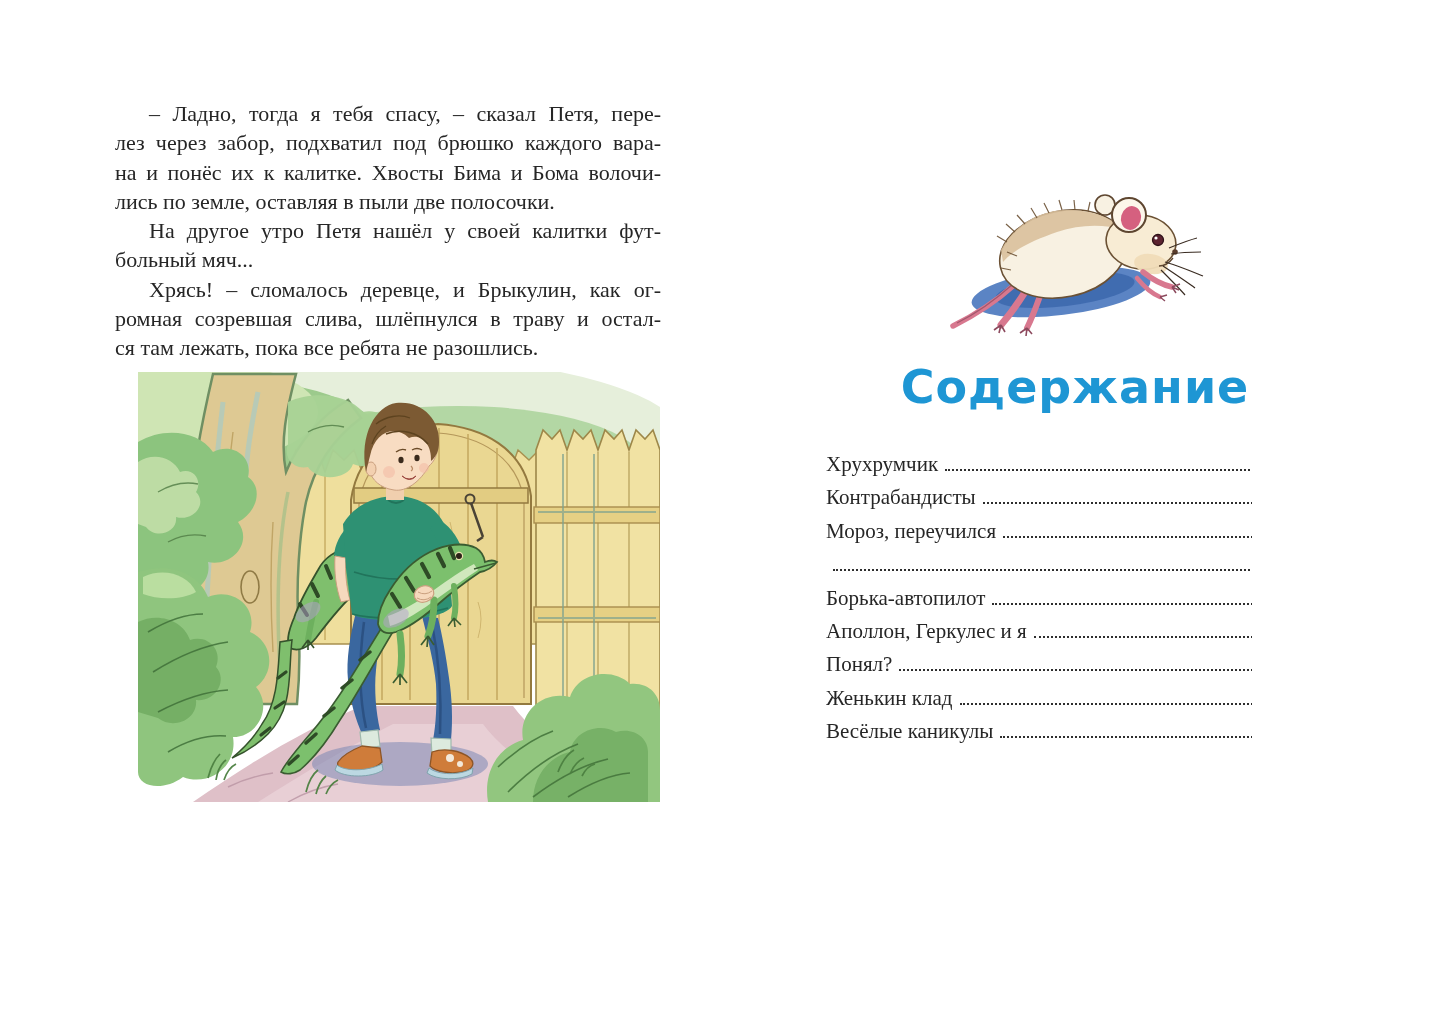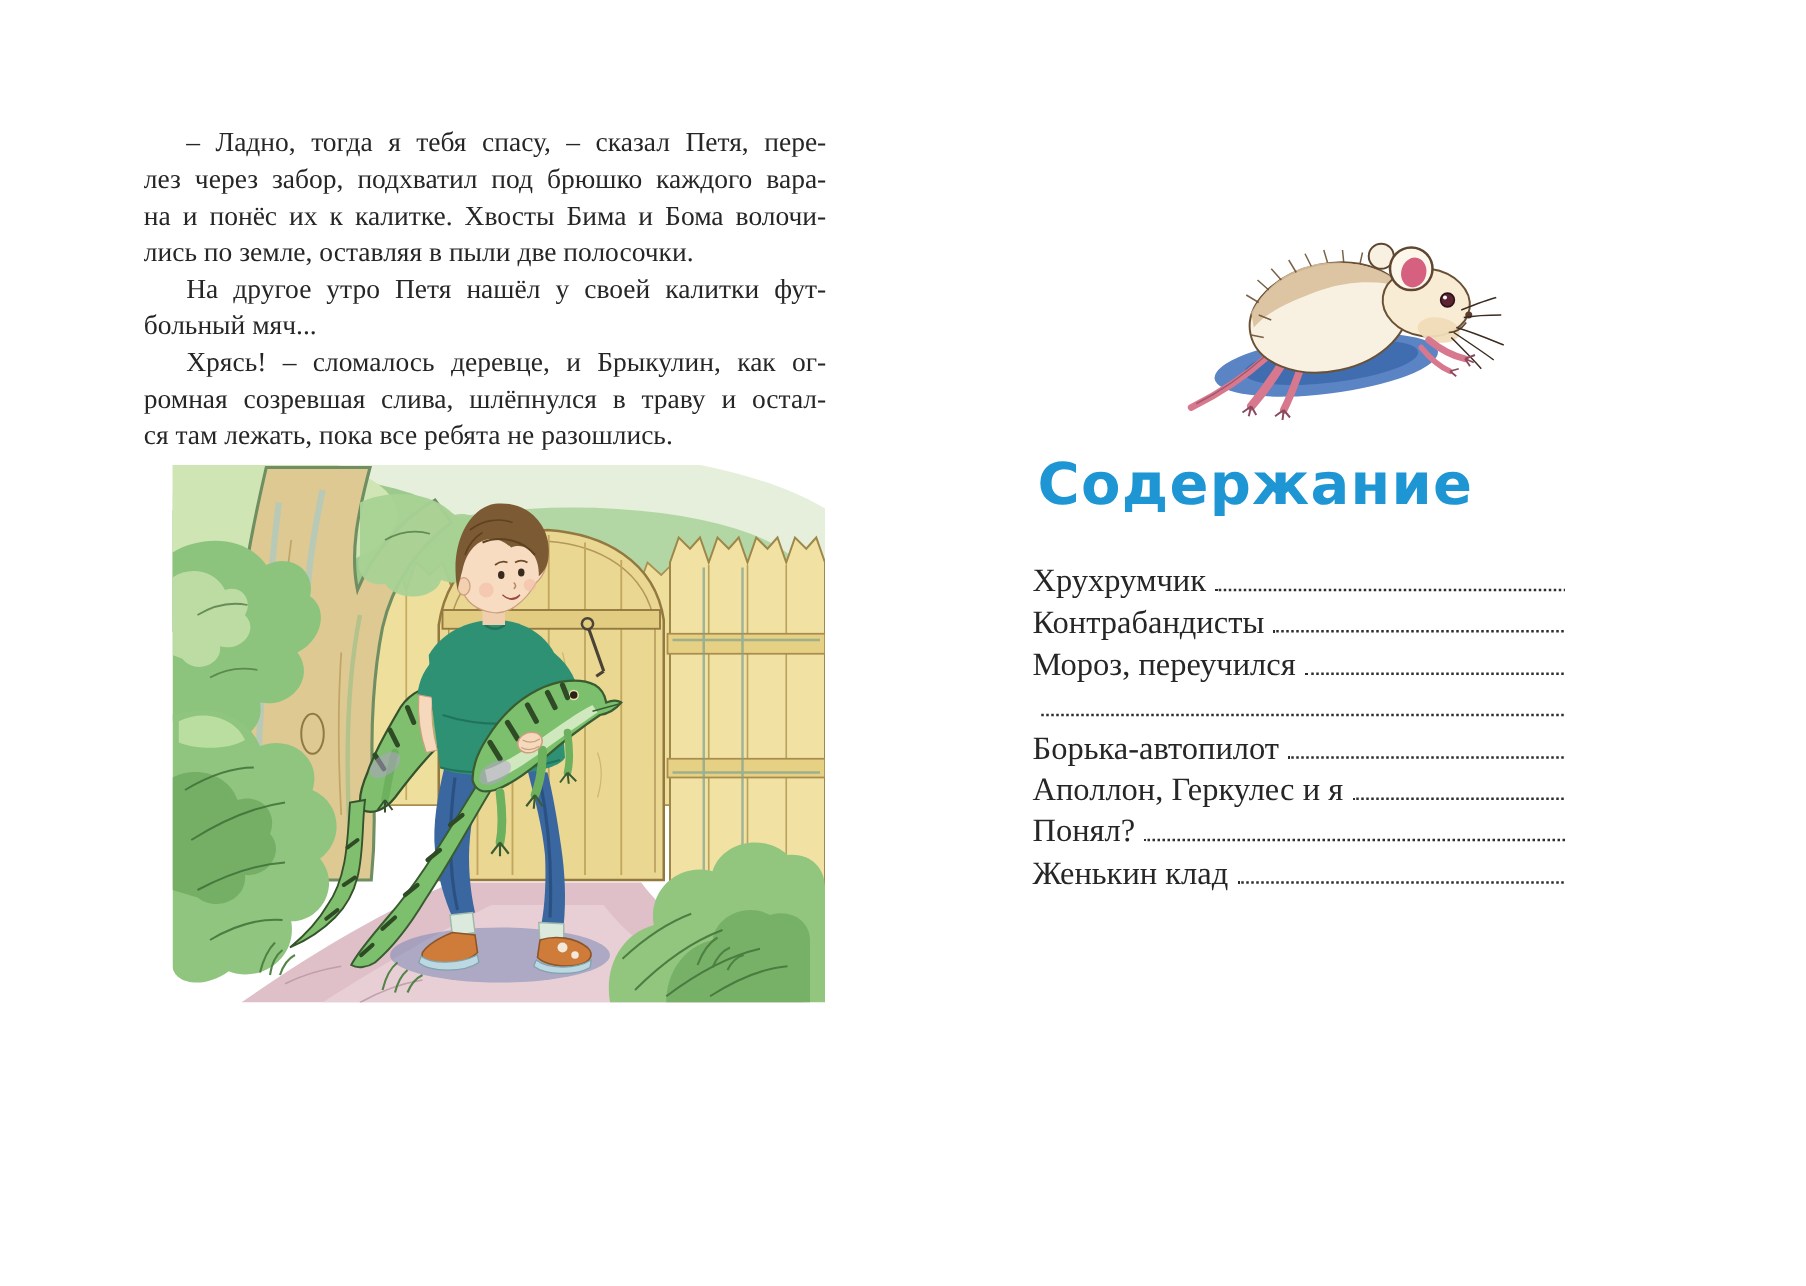"Содержание" .toc-title { text-align: left -> center }
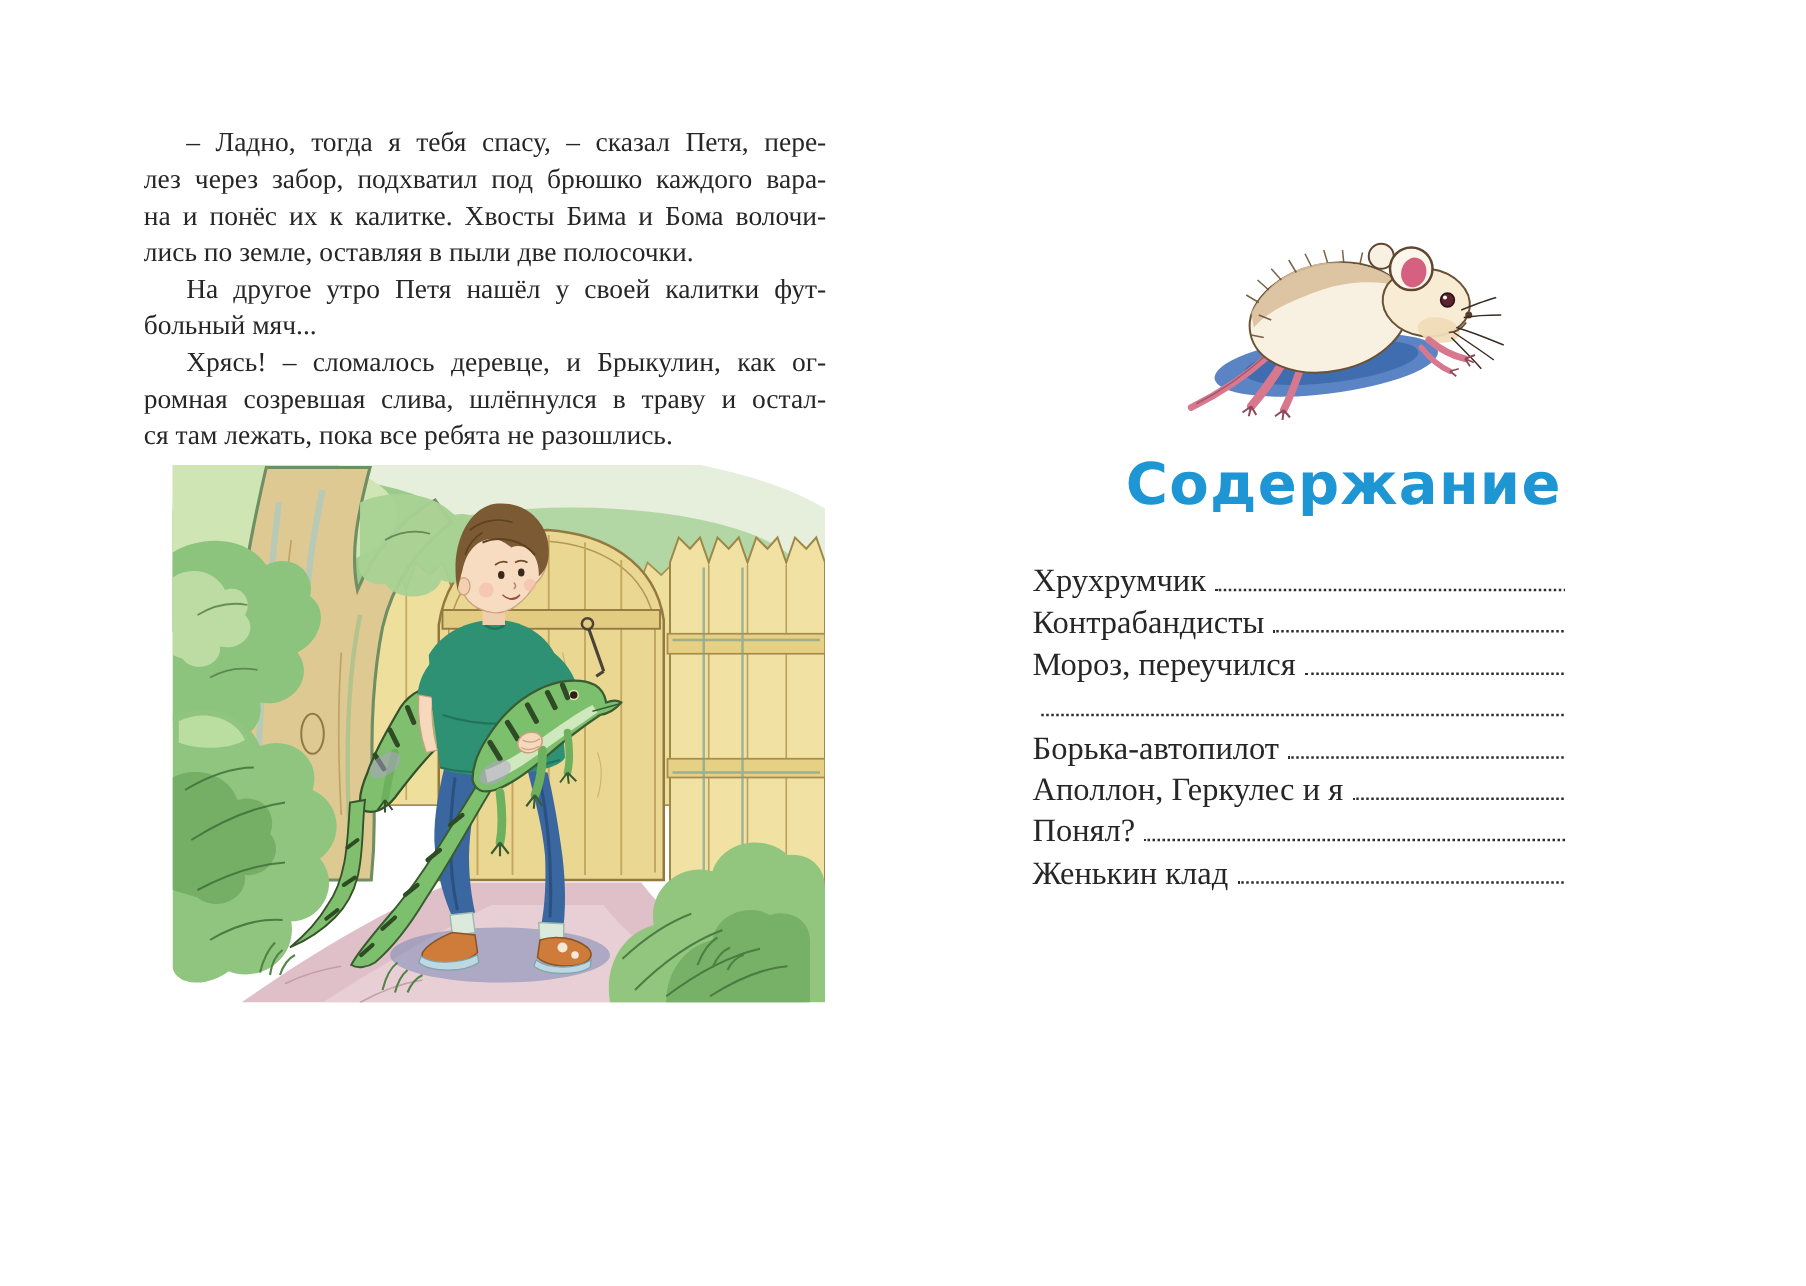"Хрухрумчик" .toc { font-size: 26px -> 21px }
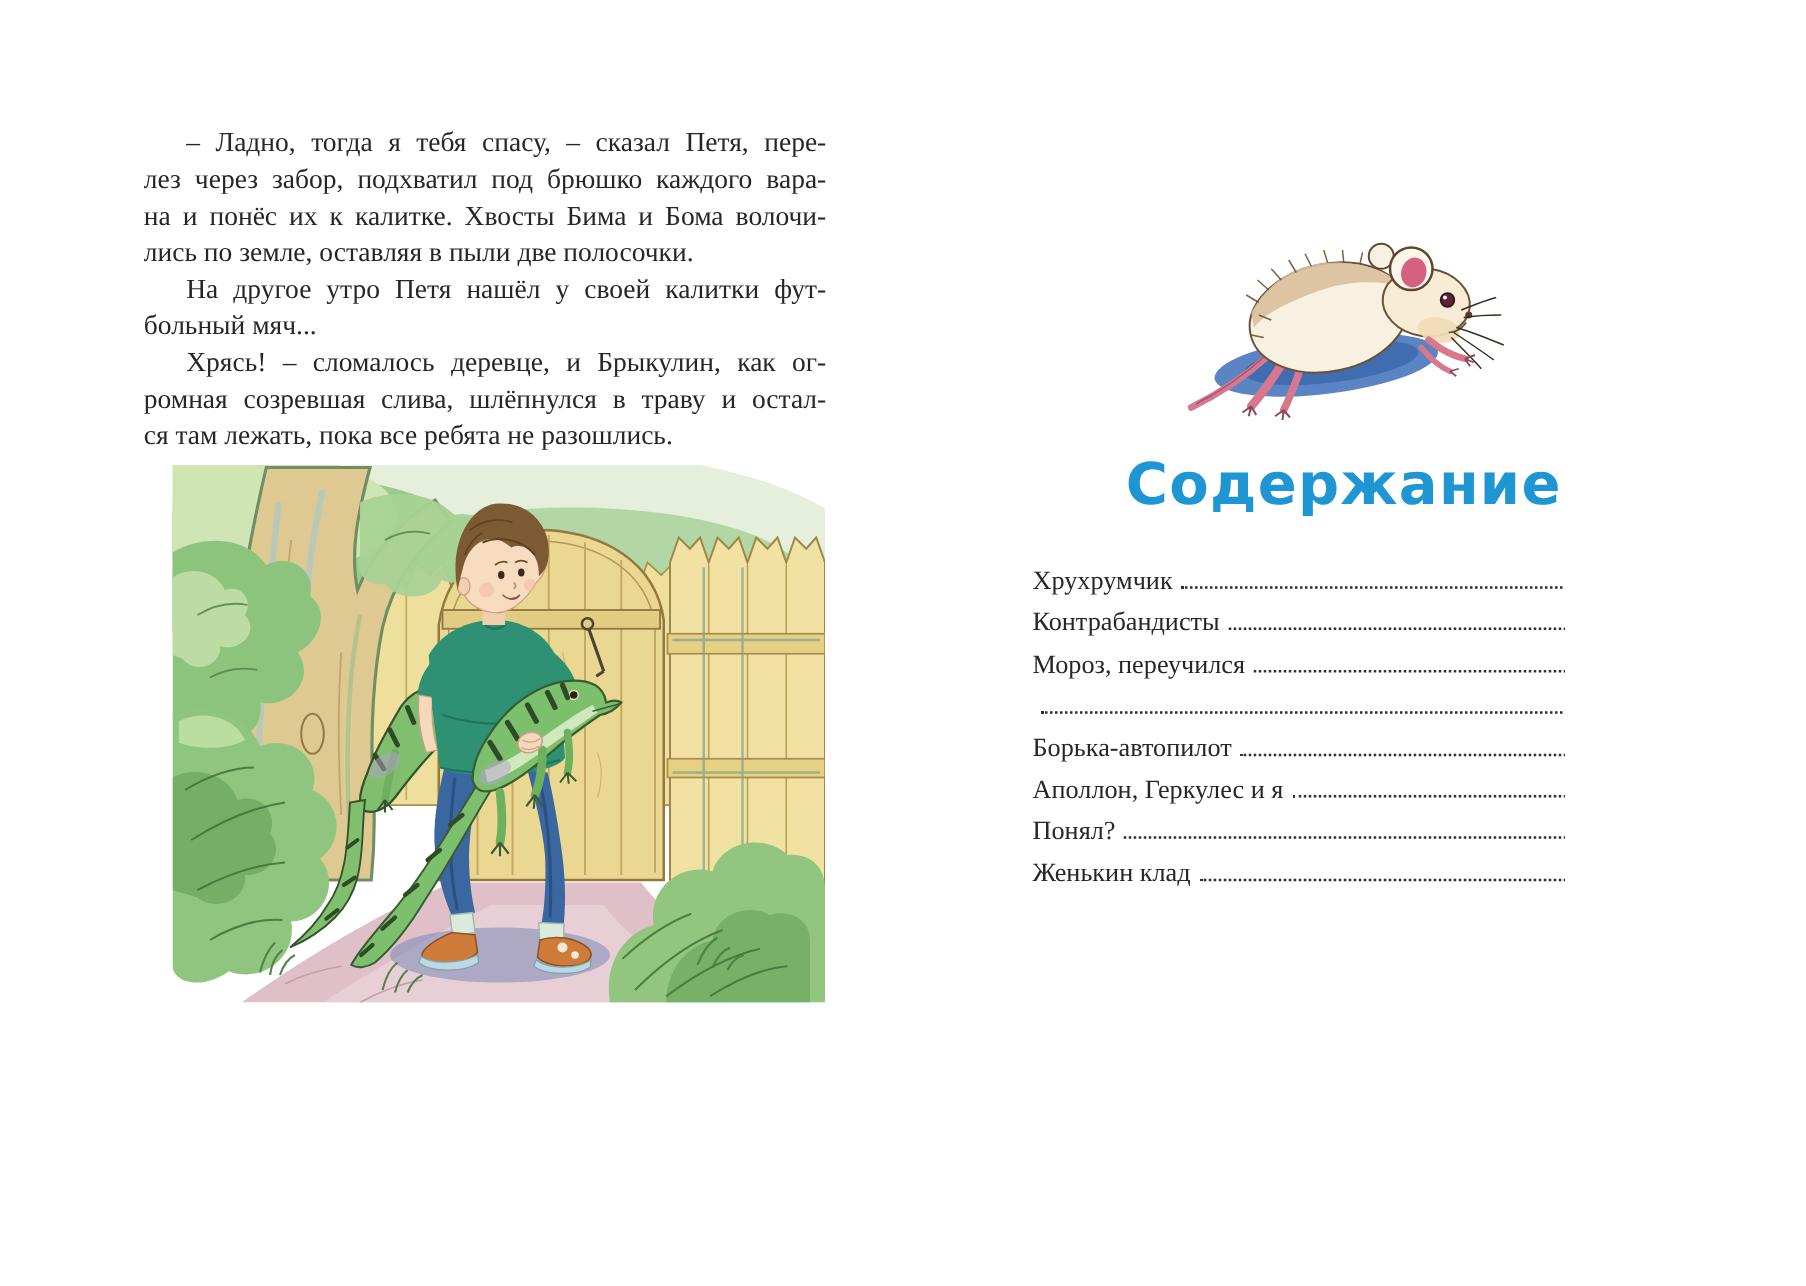"Весёлые каникулы" div.toc-row { html: none -> <div> <span>Весёлые каникулы</span> <span></span> <span>84</span> </div> }
